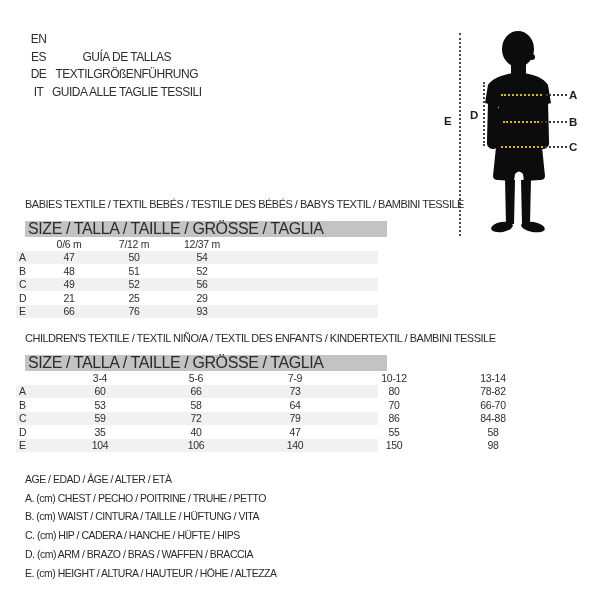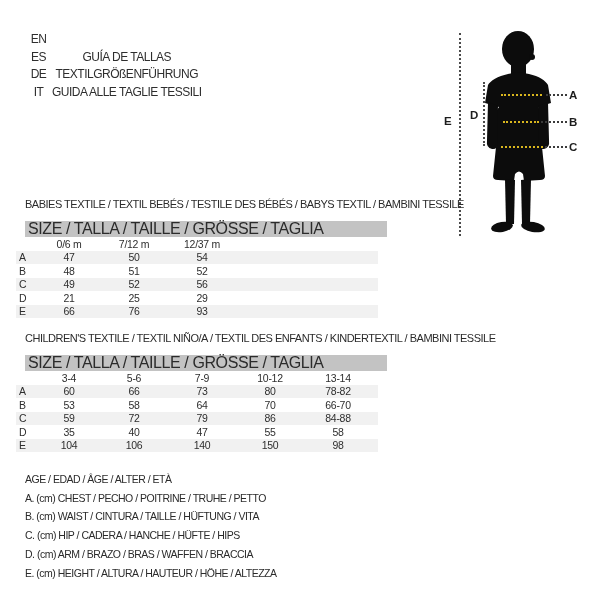"3-4" .cols-c { gap: none -> 31px }
